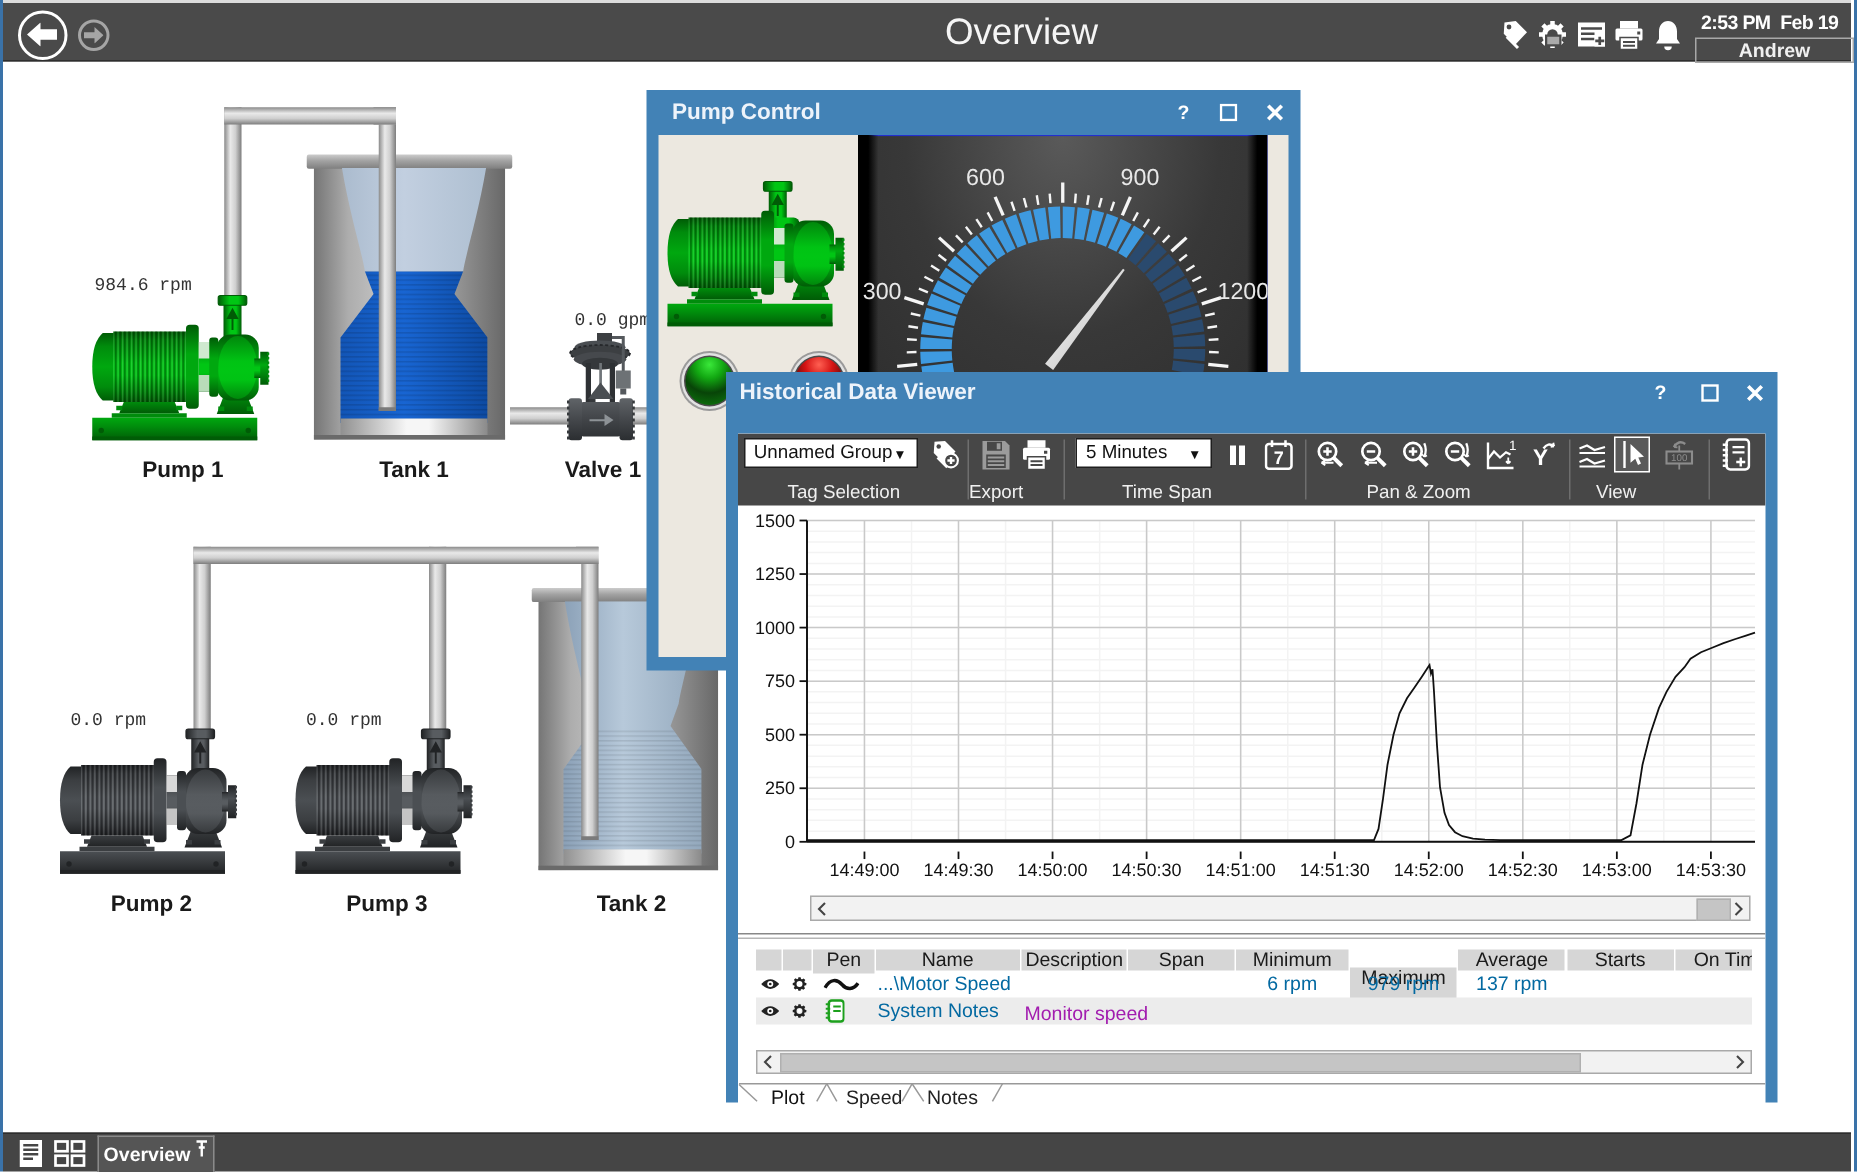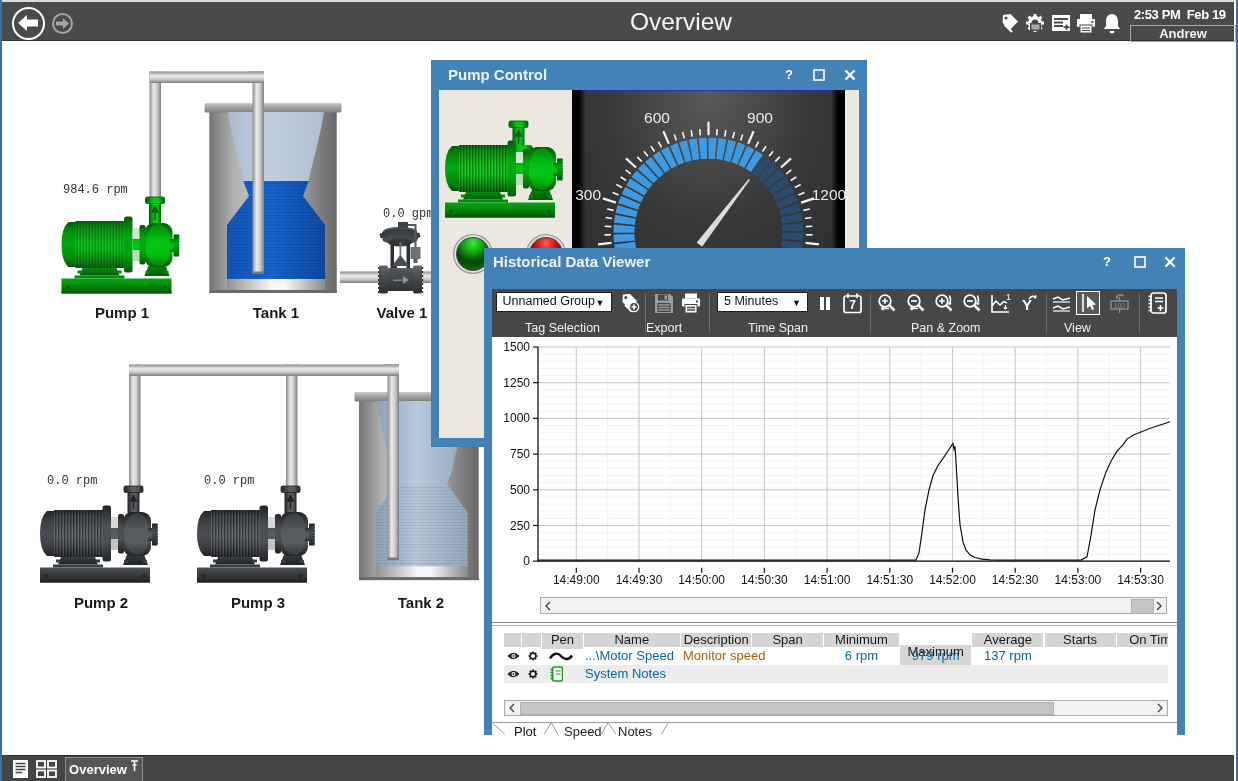"Monitor speed" div.lc { color: #a16207 -> #a21caf; top: 358px -> 378px }
